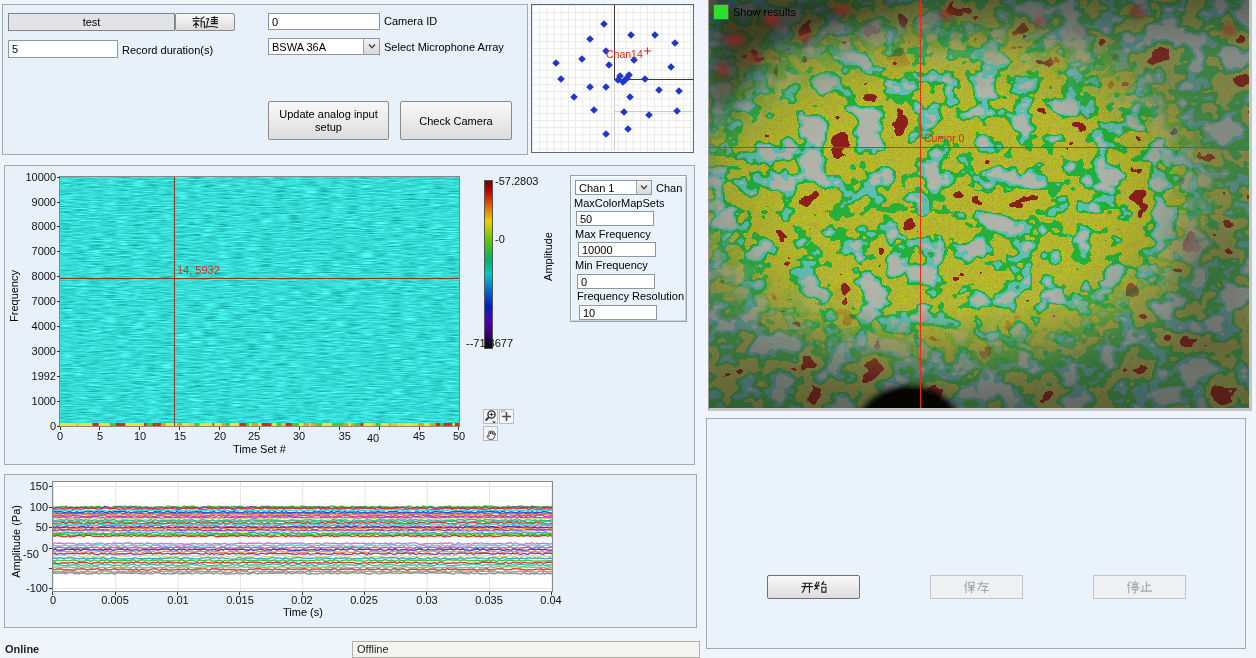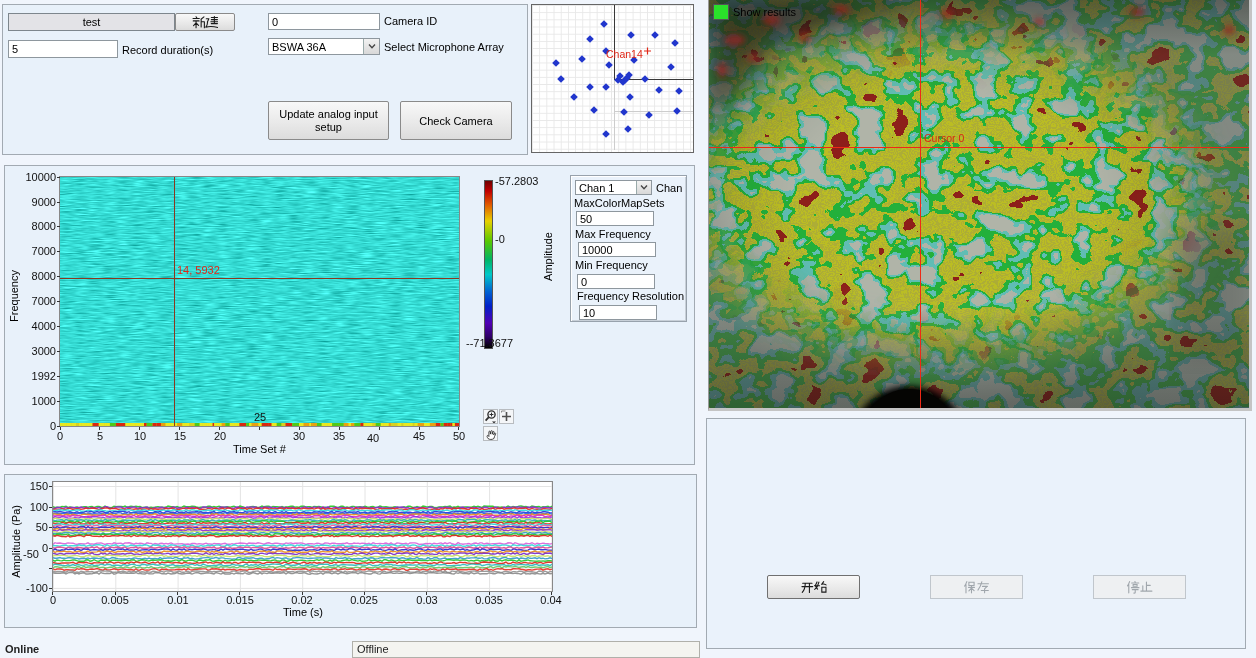"25" div.tick { text-align: center -> none; top: 411px -> 430px }
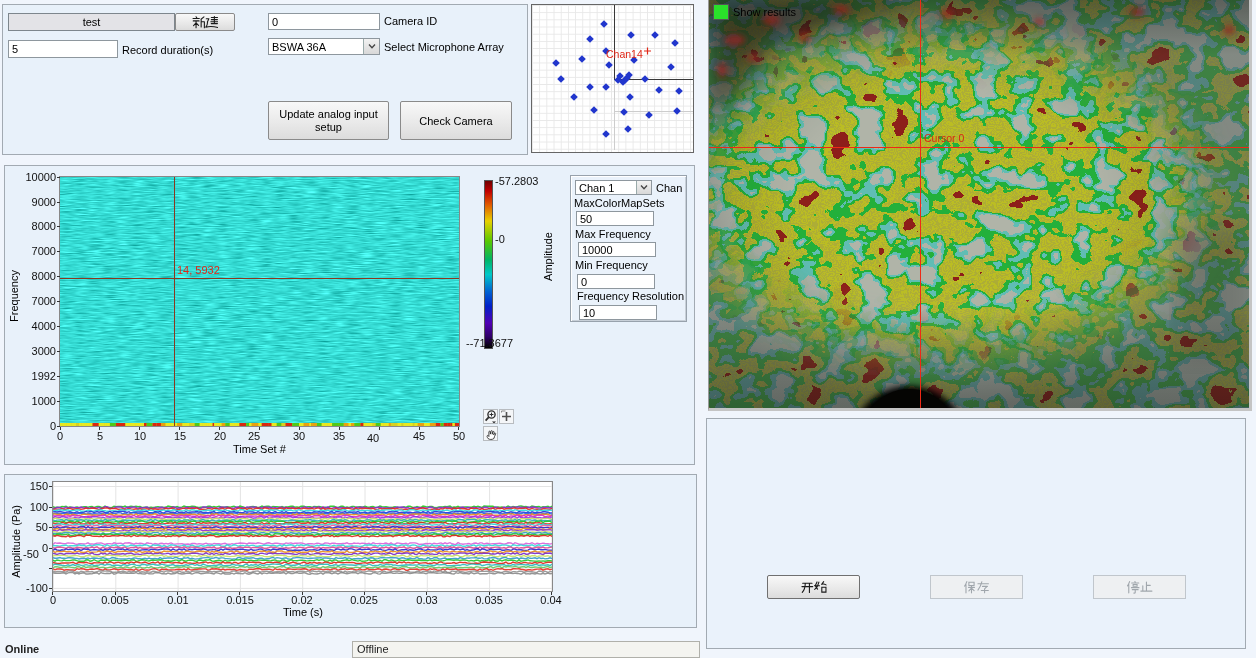"35" div.tick { text-align: center -> right }
